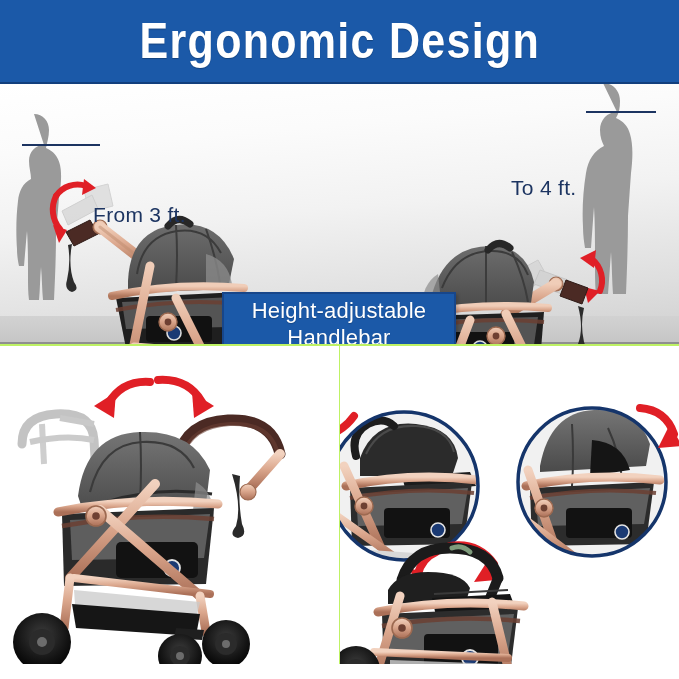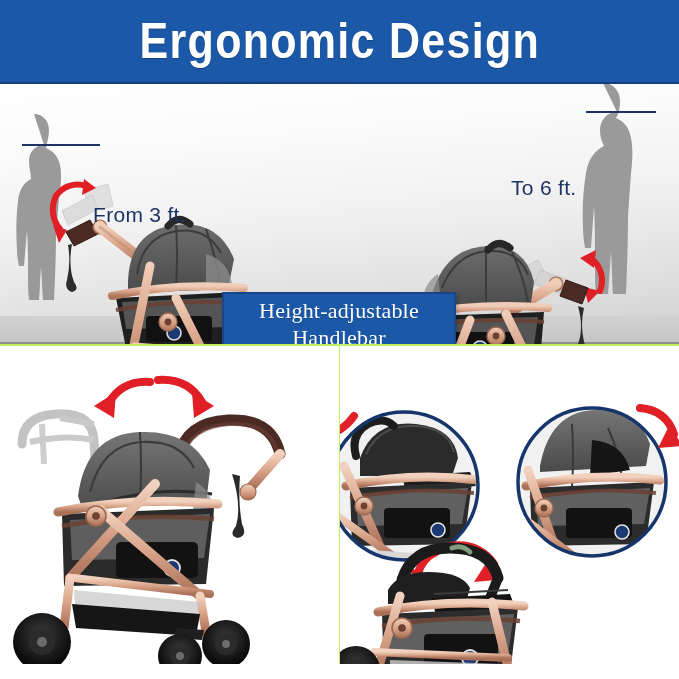"To 6 ft." div.ft-label { text: 6 -> 4 }
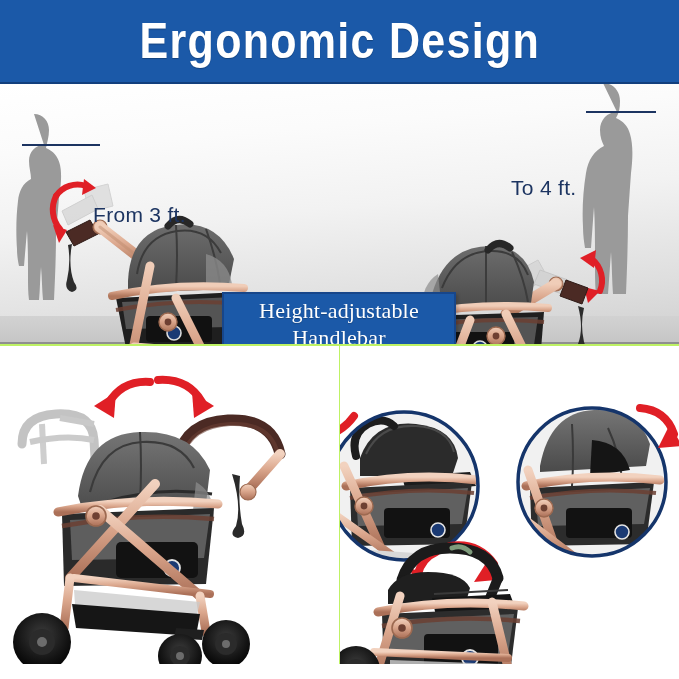"Height-adjustable" #callout-height { font-family: Liberation Serif, serif -> none }
